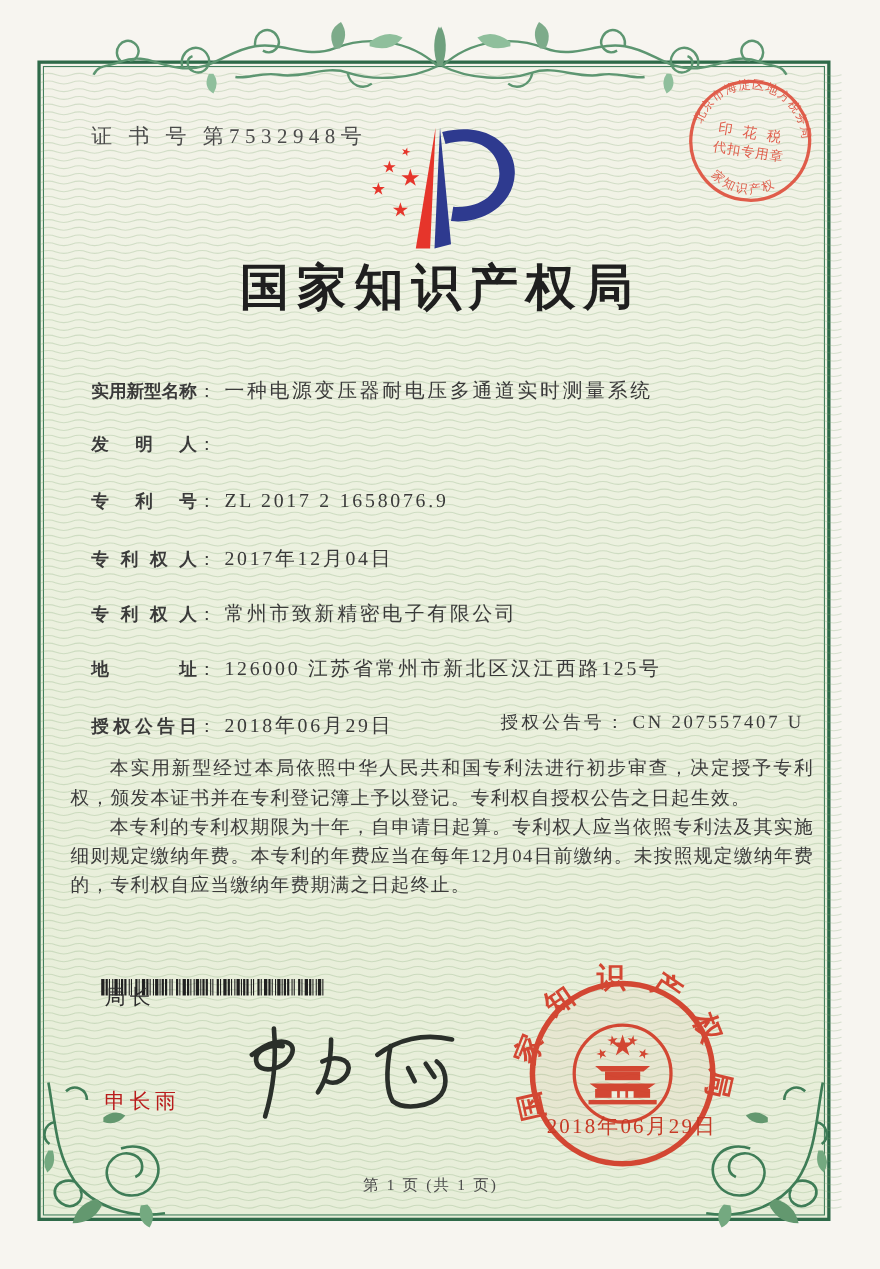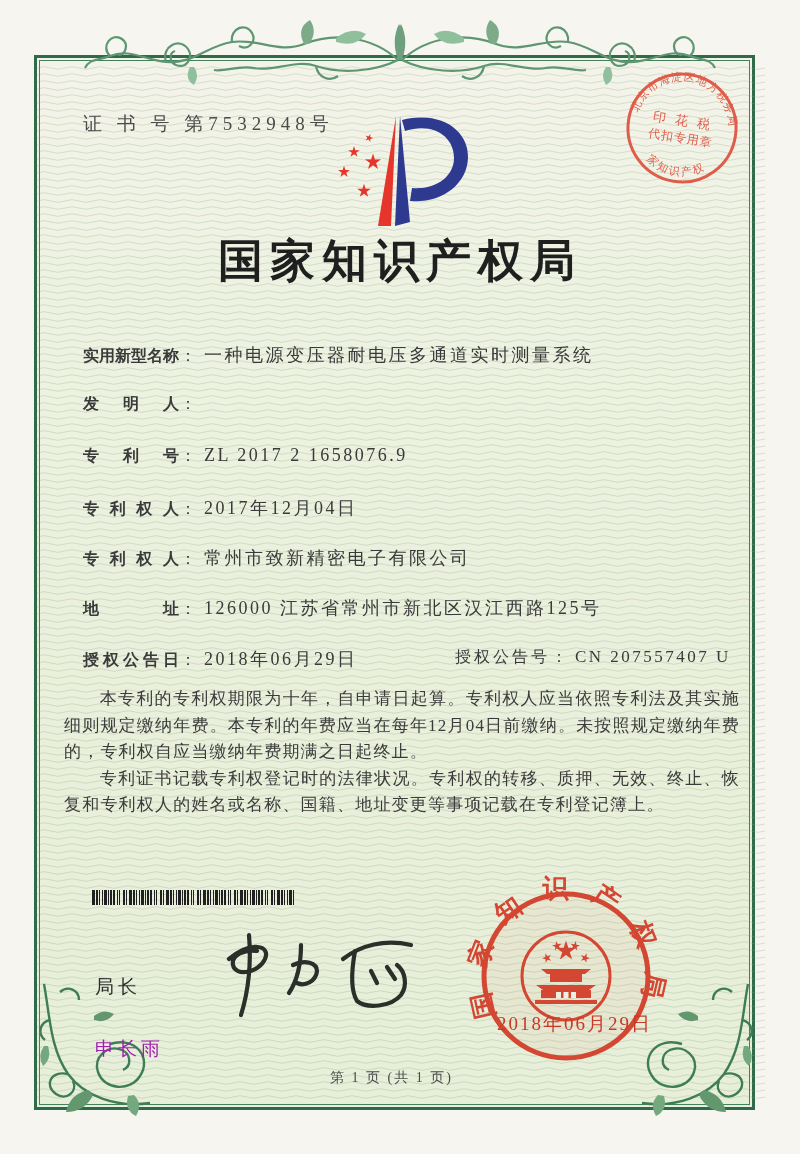"本实用新型经过本局依照中华人民共和国专利法进行初步审查，决定授予专利权，颁发本证" p { html: none -> <p>本实用新型经过本局依照中华人民共和国专利法进行初步审查，决定授予专利权，颁发本证书并在专利登记簿上予以登记。专利权自授权公告之日起生效。</p> }
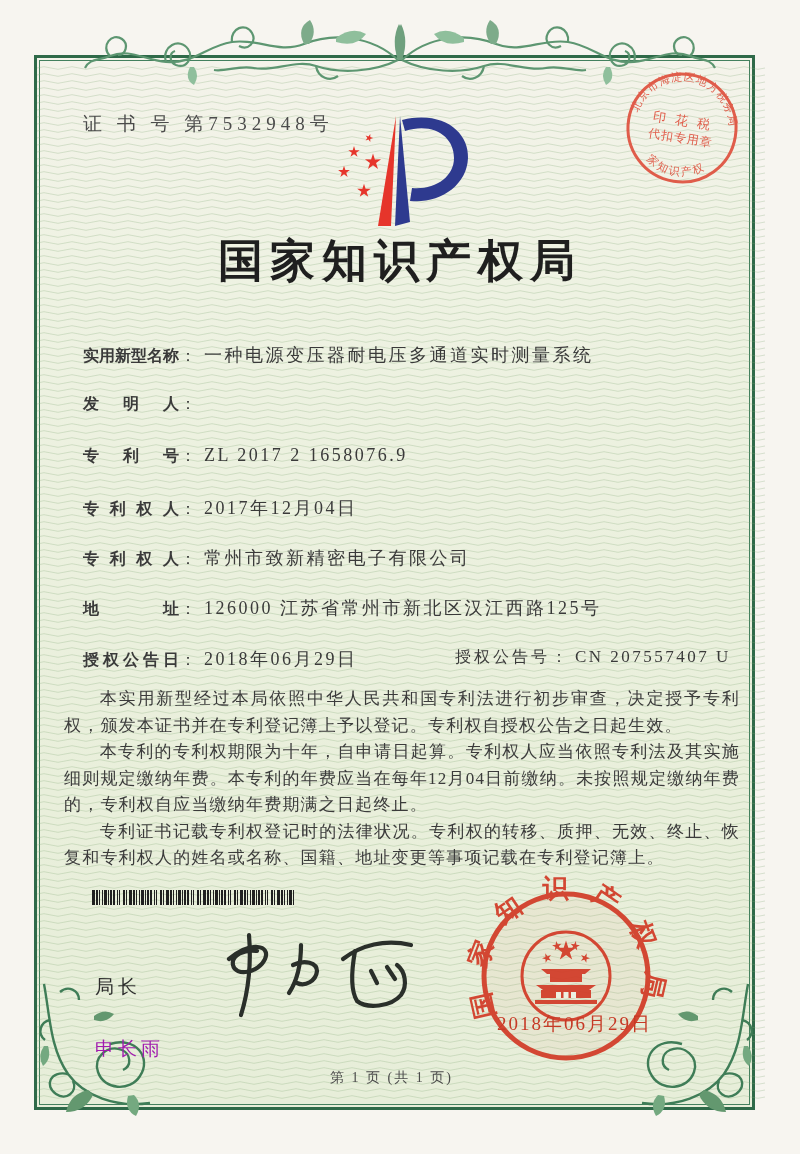"专利证书记载专利权登记时的法律状况。专利权的转移、质押、无效、终止、恢复和专利权" p { html: <p>专利证书记载专利权登记时的法律状况。专利权的转移、质押、无效、终止、恢复和专利权人的姓名或名称、国籍、地址变更等事项记载在专利登记簿上。</p> -> none }
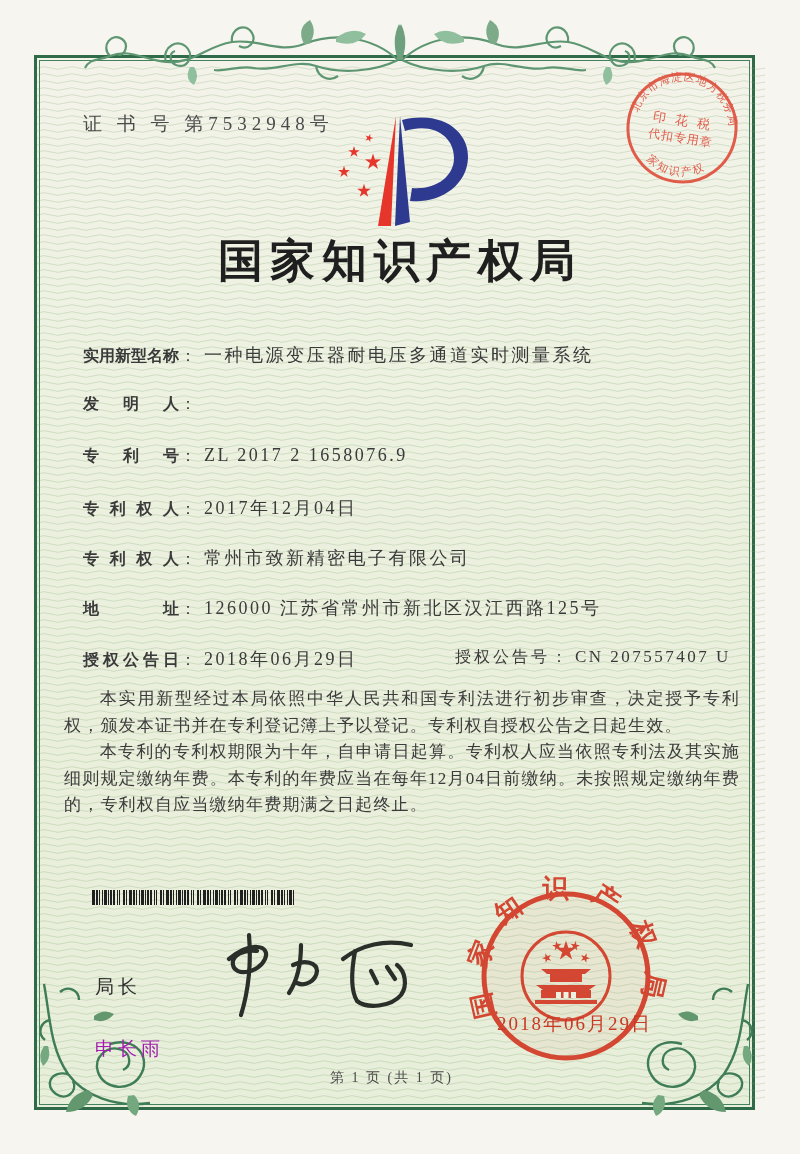"局长" .signer-title { top: 974px -> 894px }
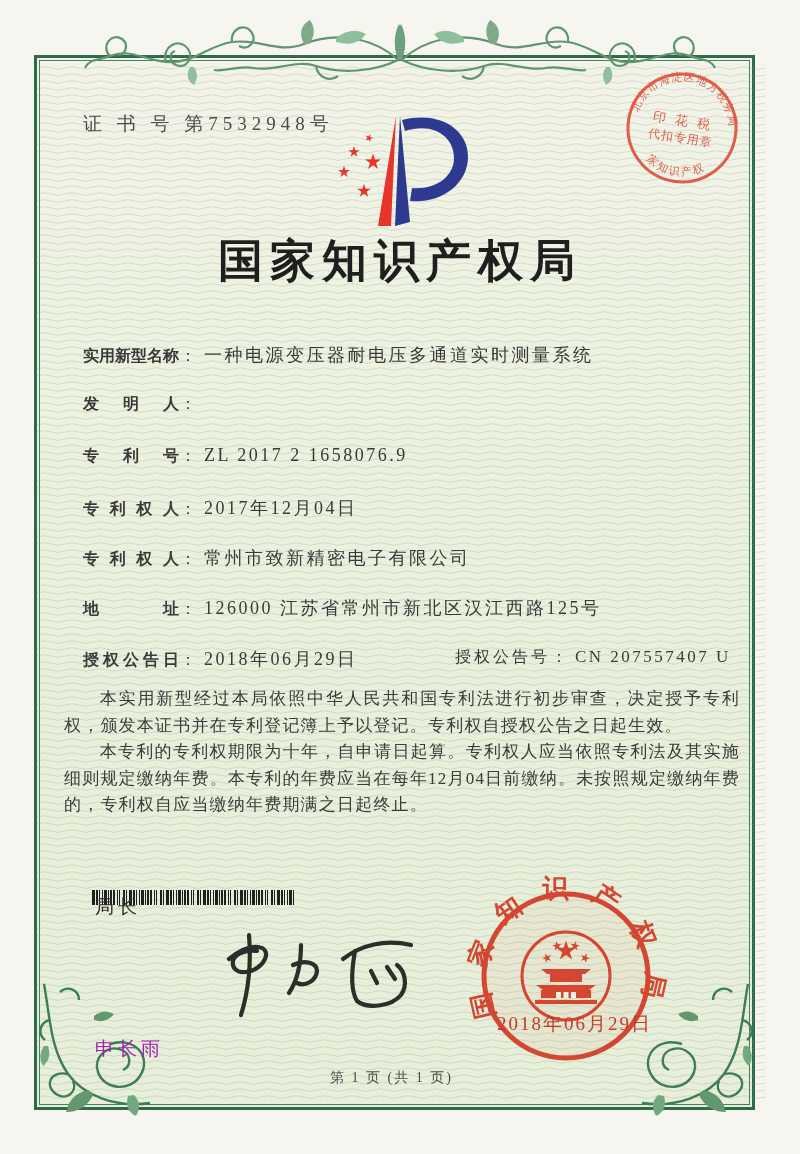"申长雨" .signer-name { color: #a21caf -> #b91c1c; margin-top: 48px -> none }
